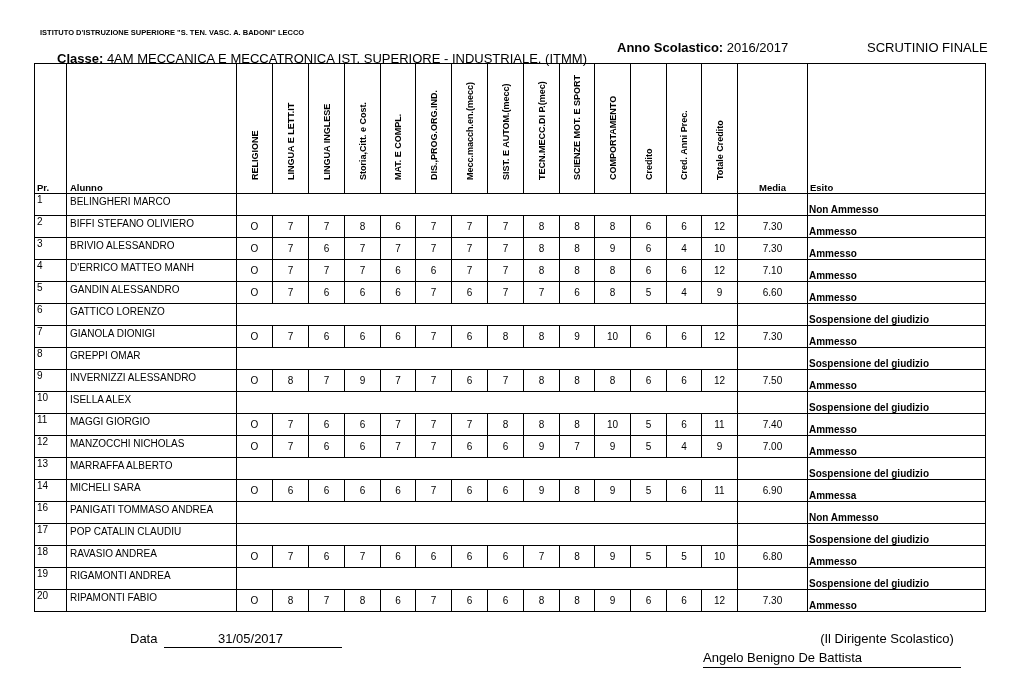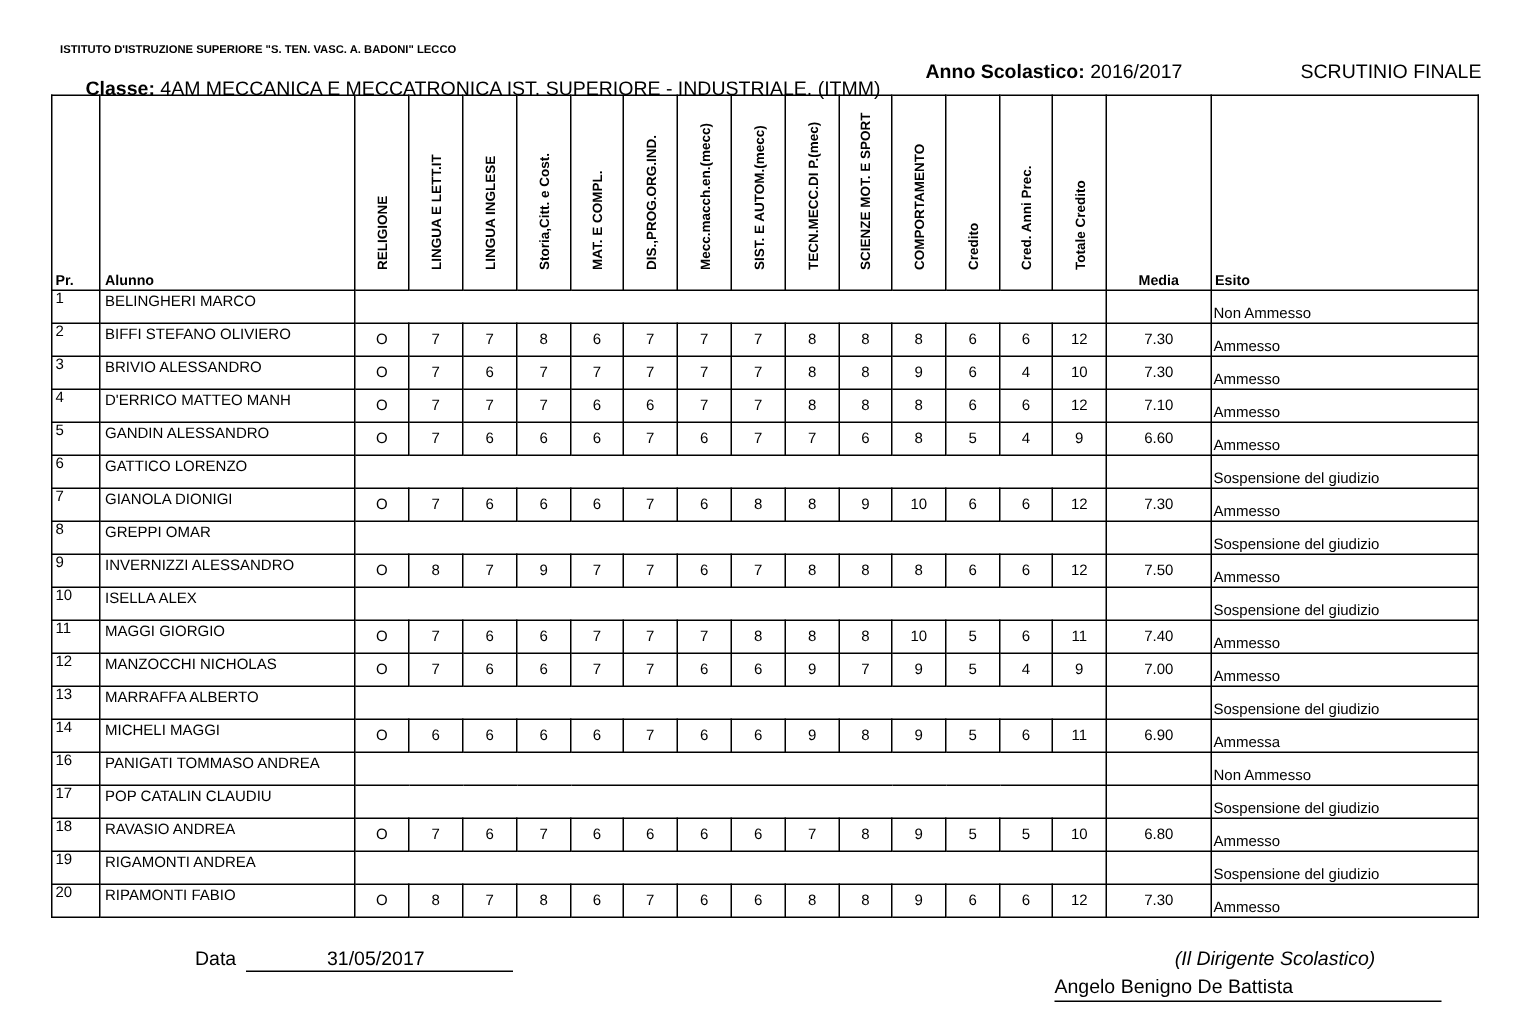"Non Ammesso" td.esito { font-weight: none -> bold }
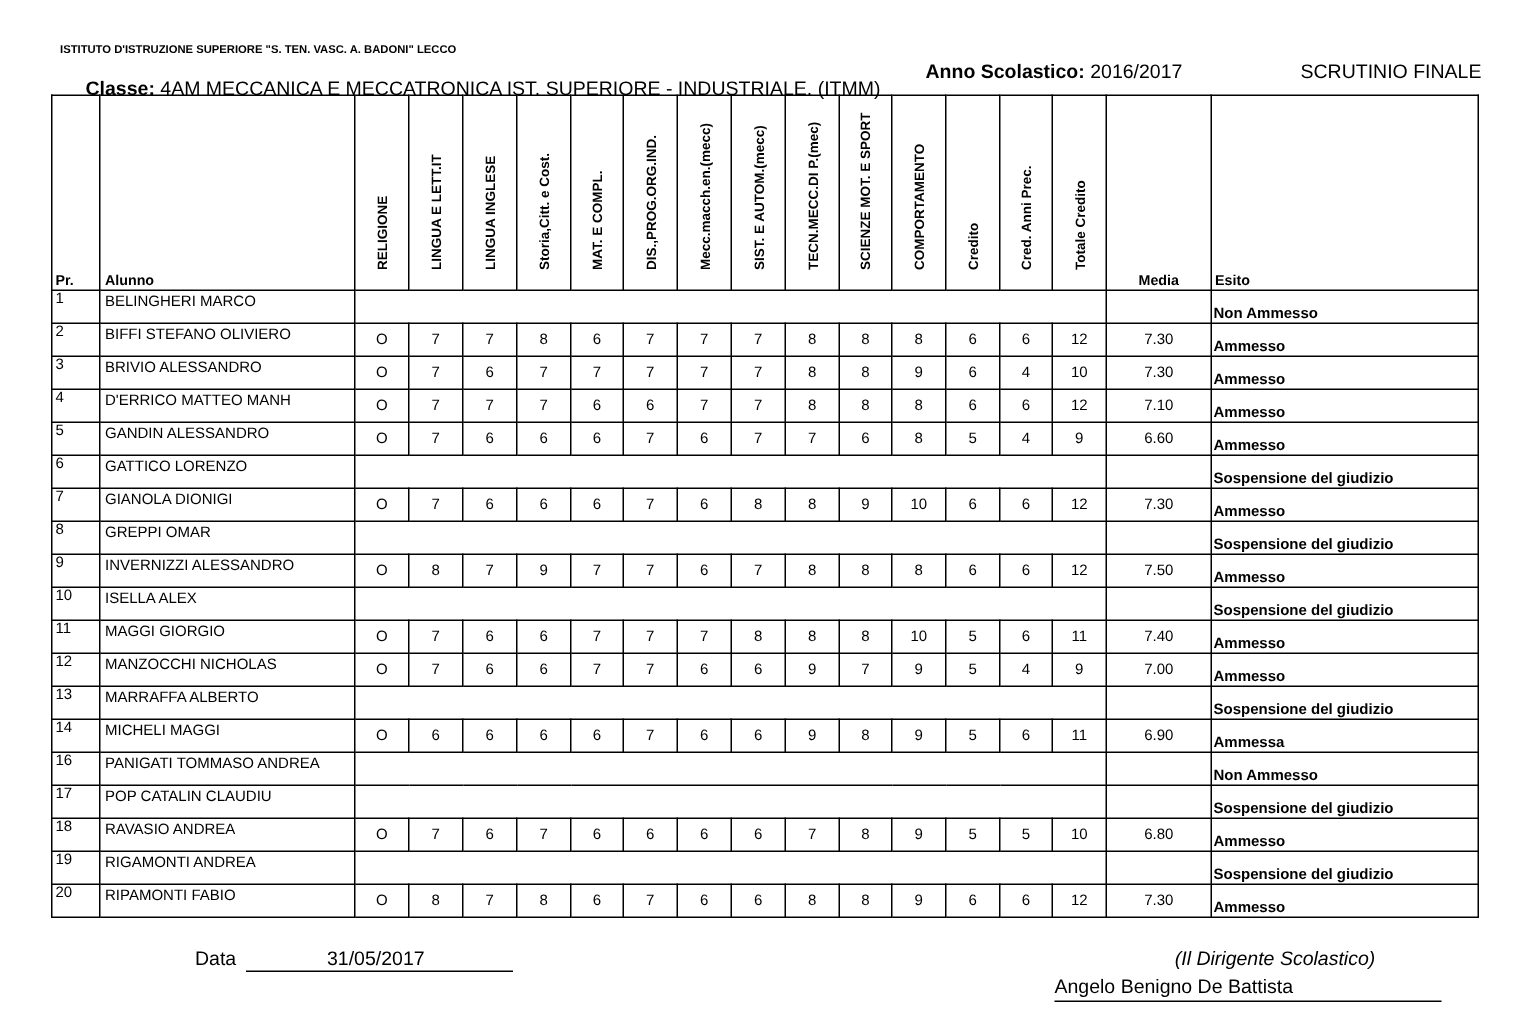"MICHELI MAGGI" td.name { text: MAGGI -> SARA }
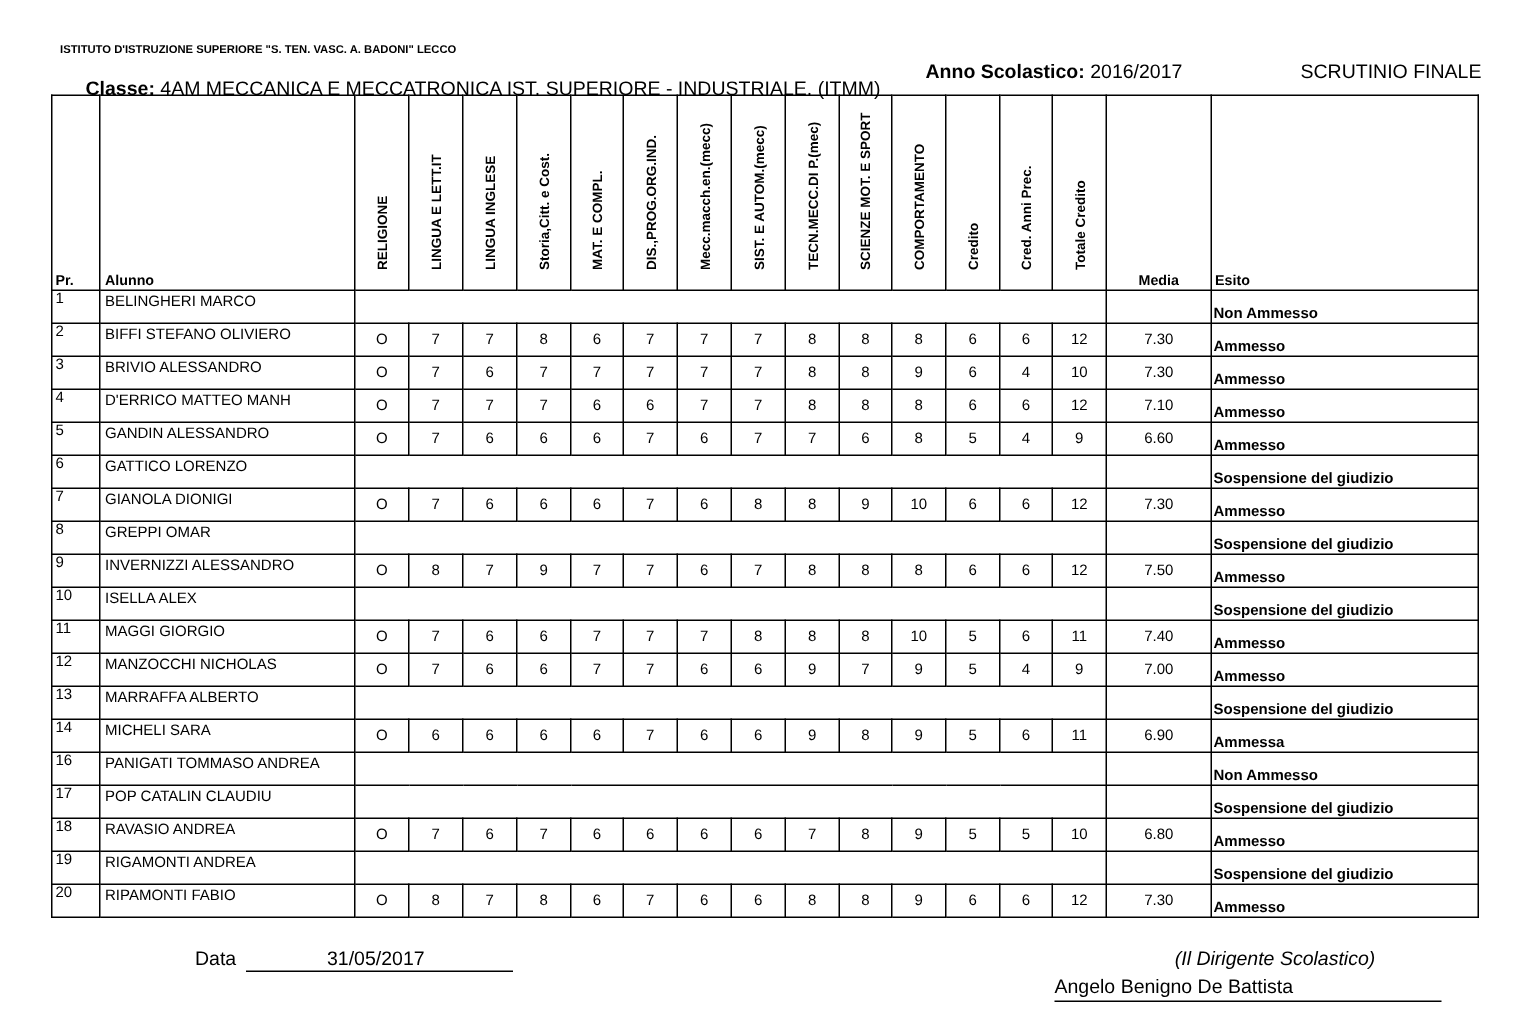"(Il Dirigente Scolastico)" .footer-role { font-style: italic -> none; left: 726px -> 763px }
